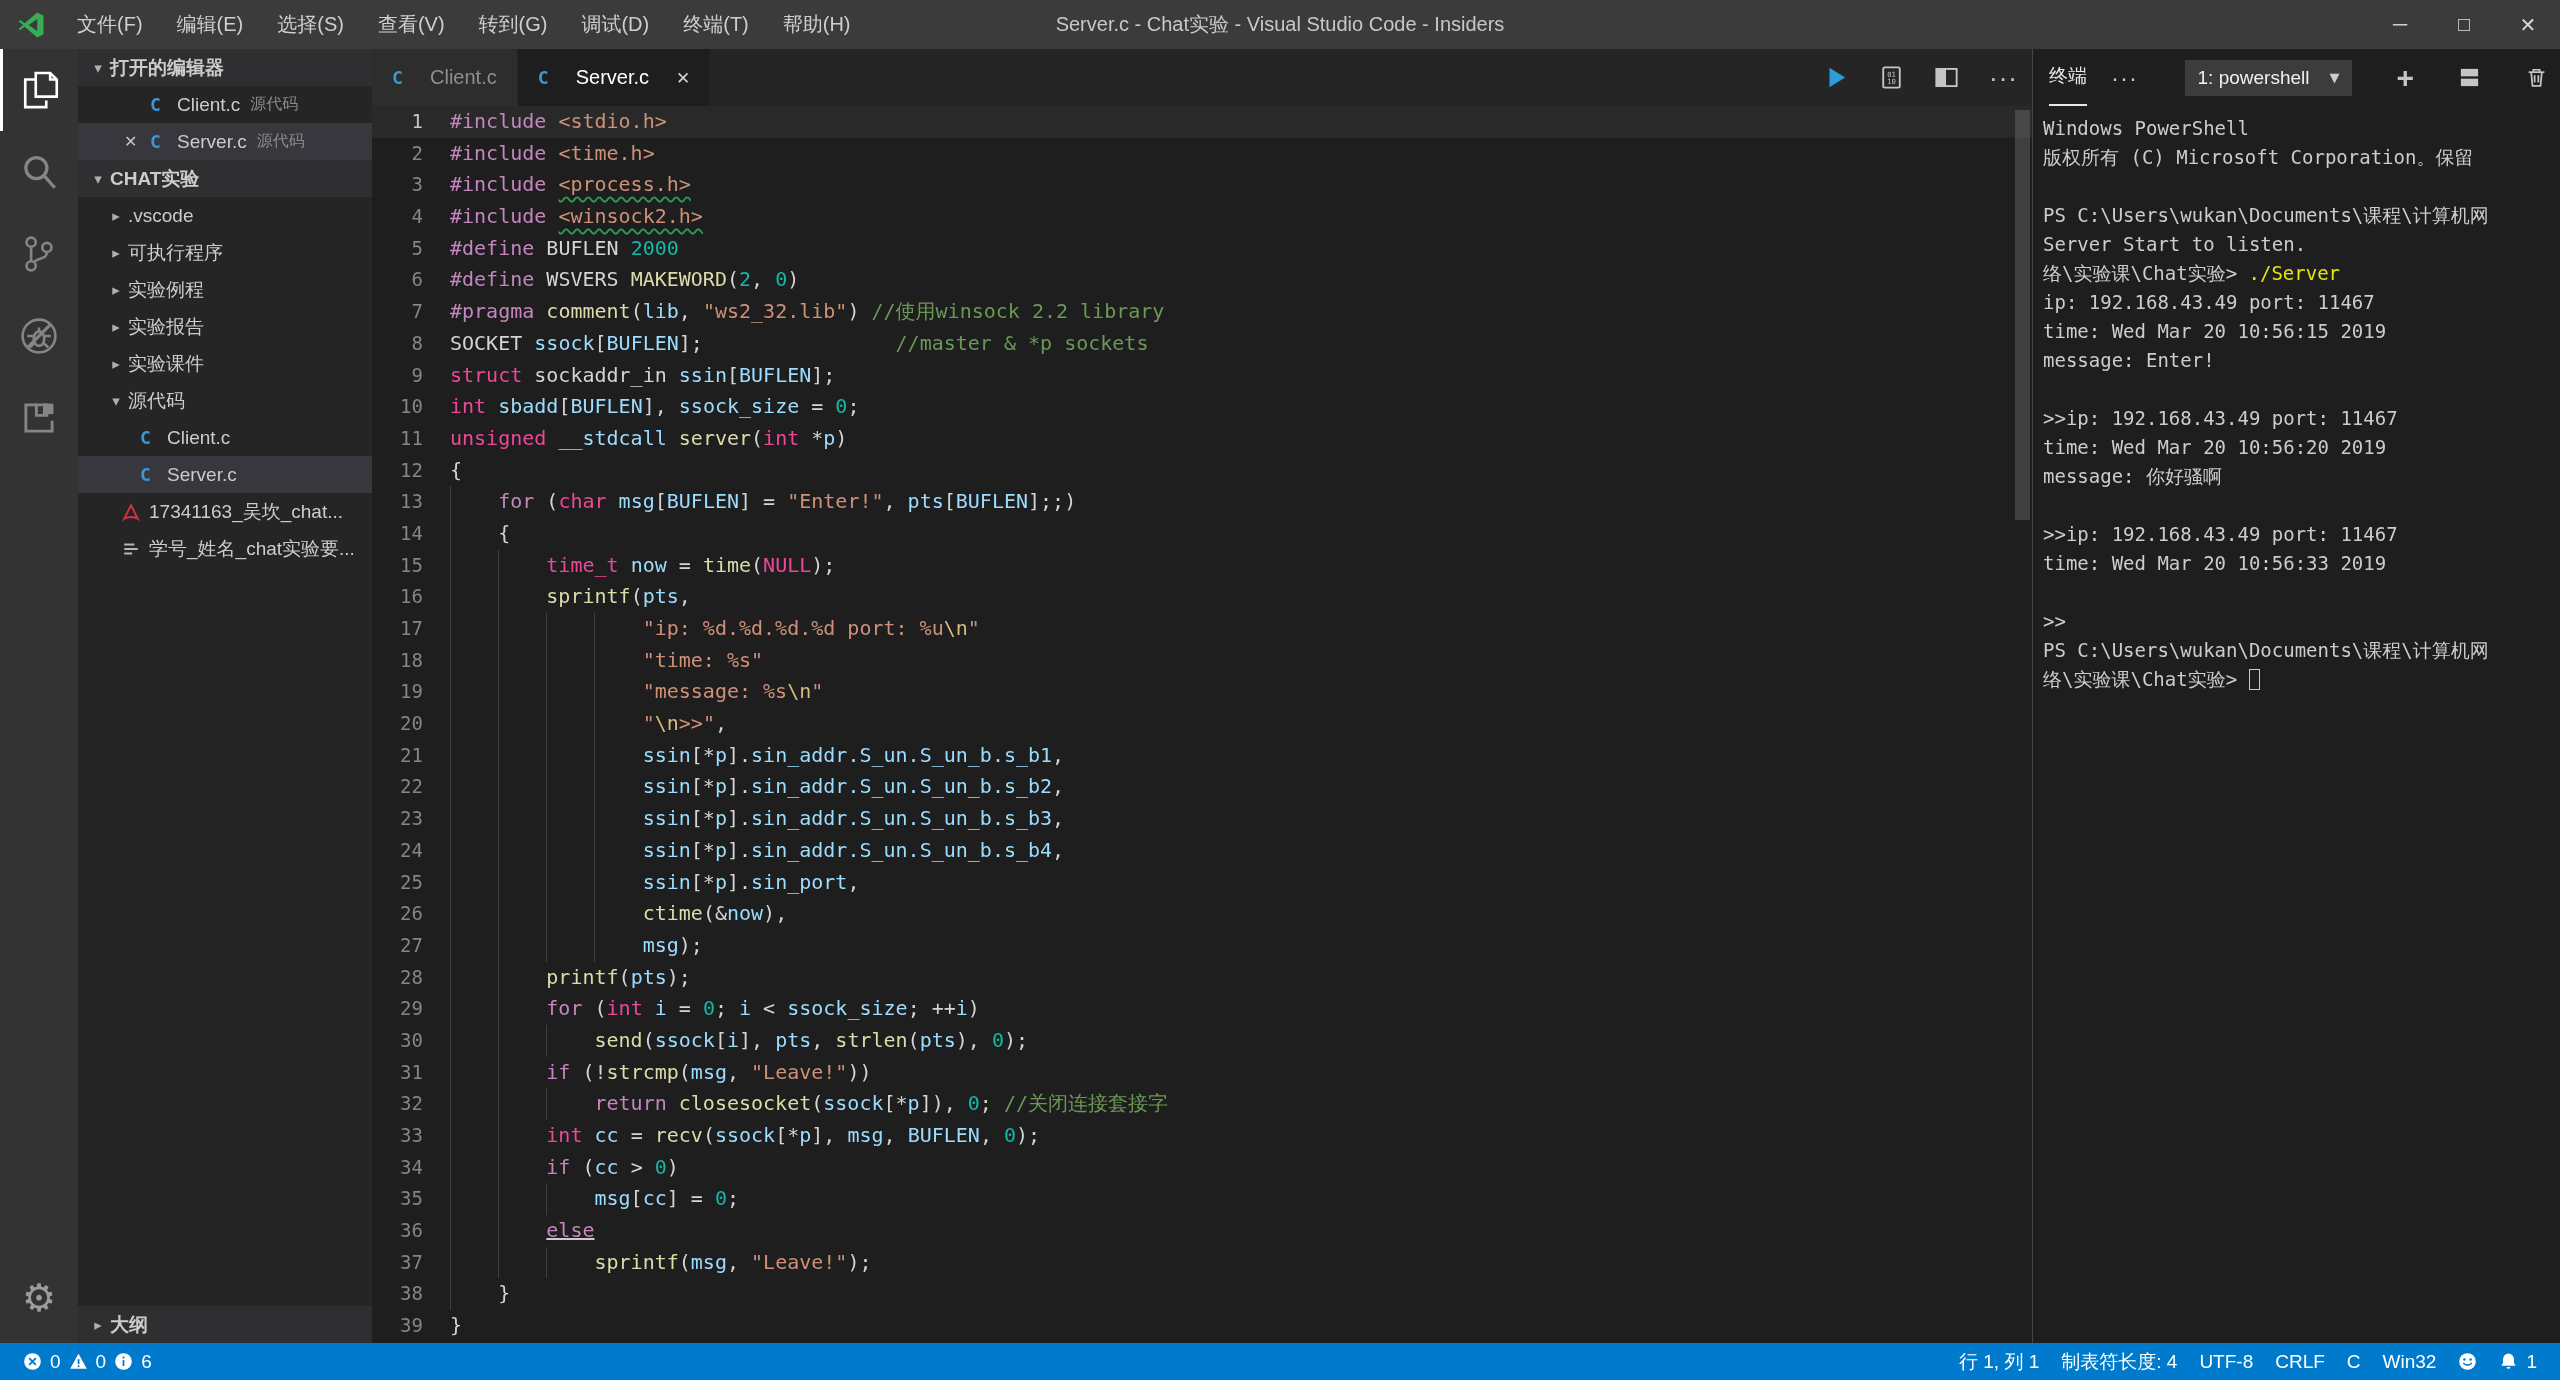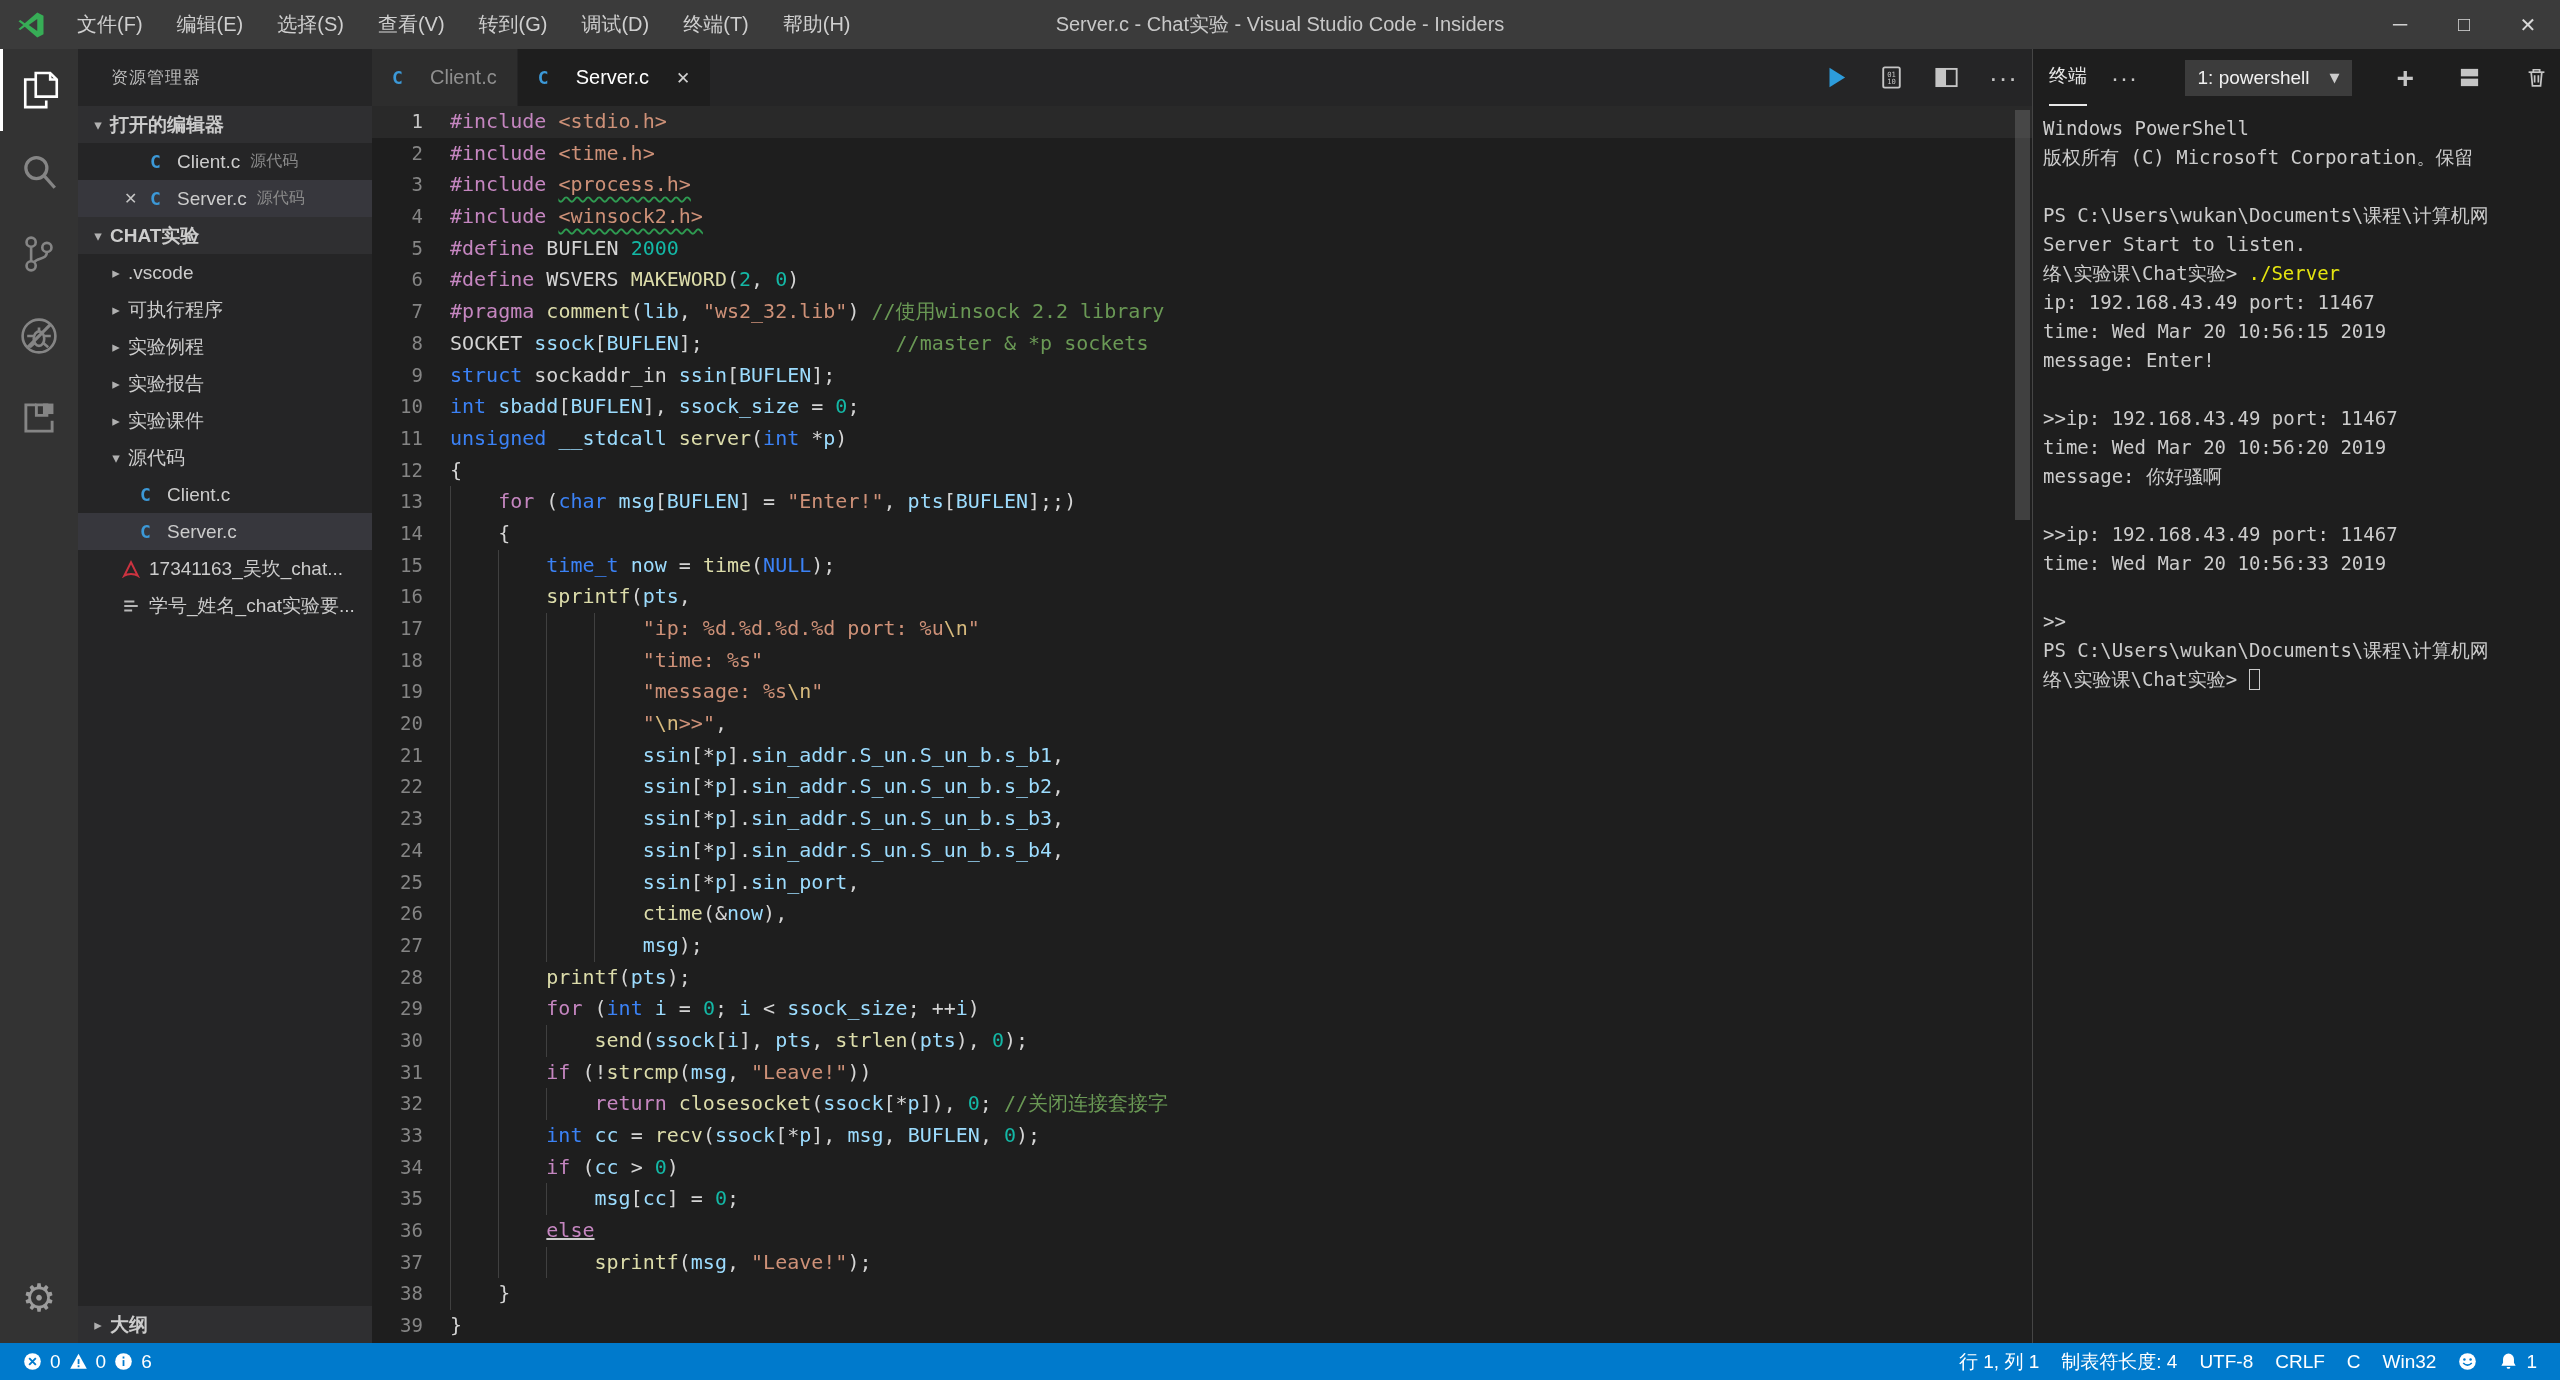"资源管理器" div { html: <div>资源管理器</div> -> none }
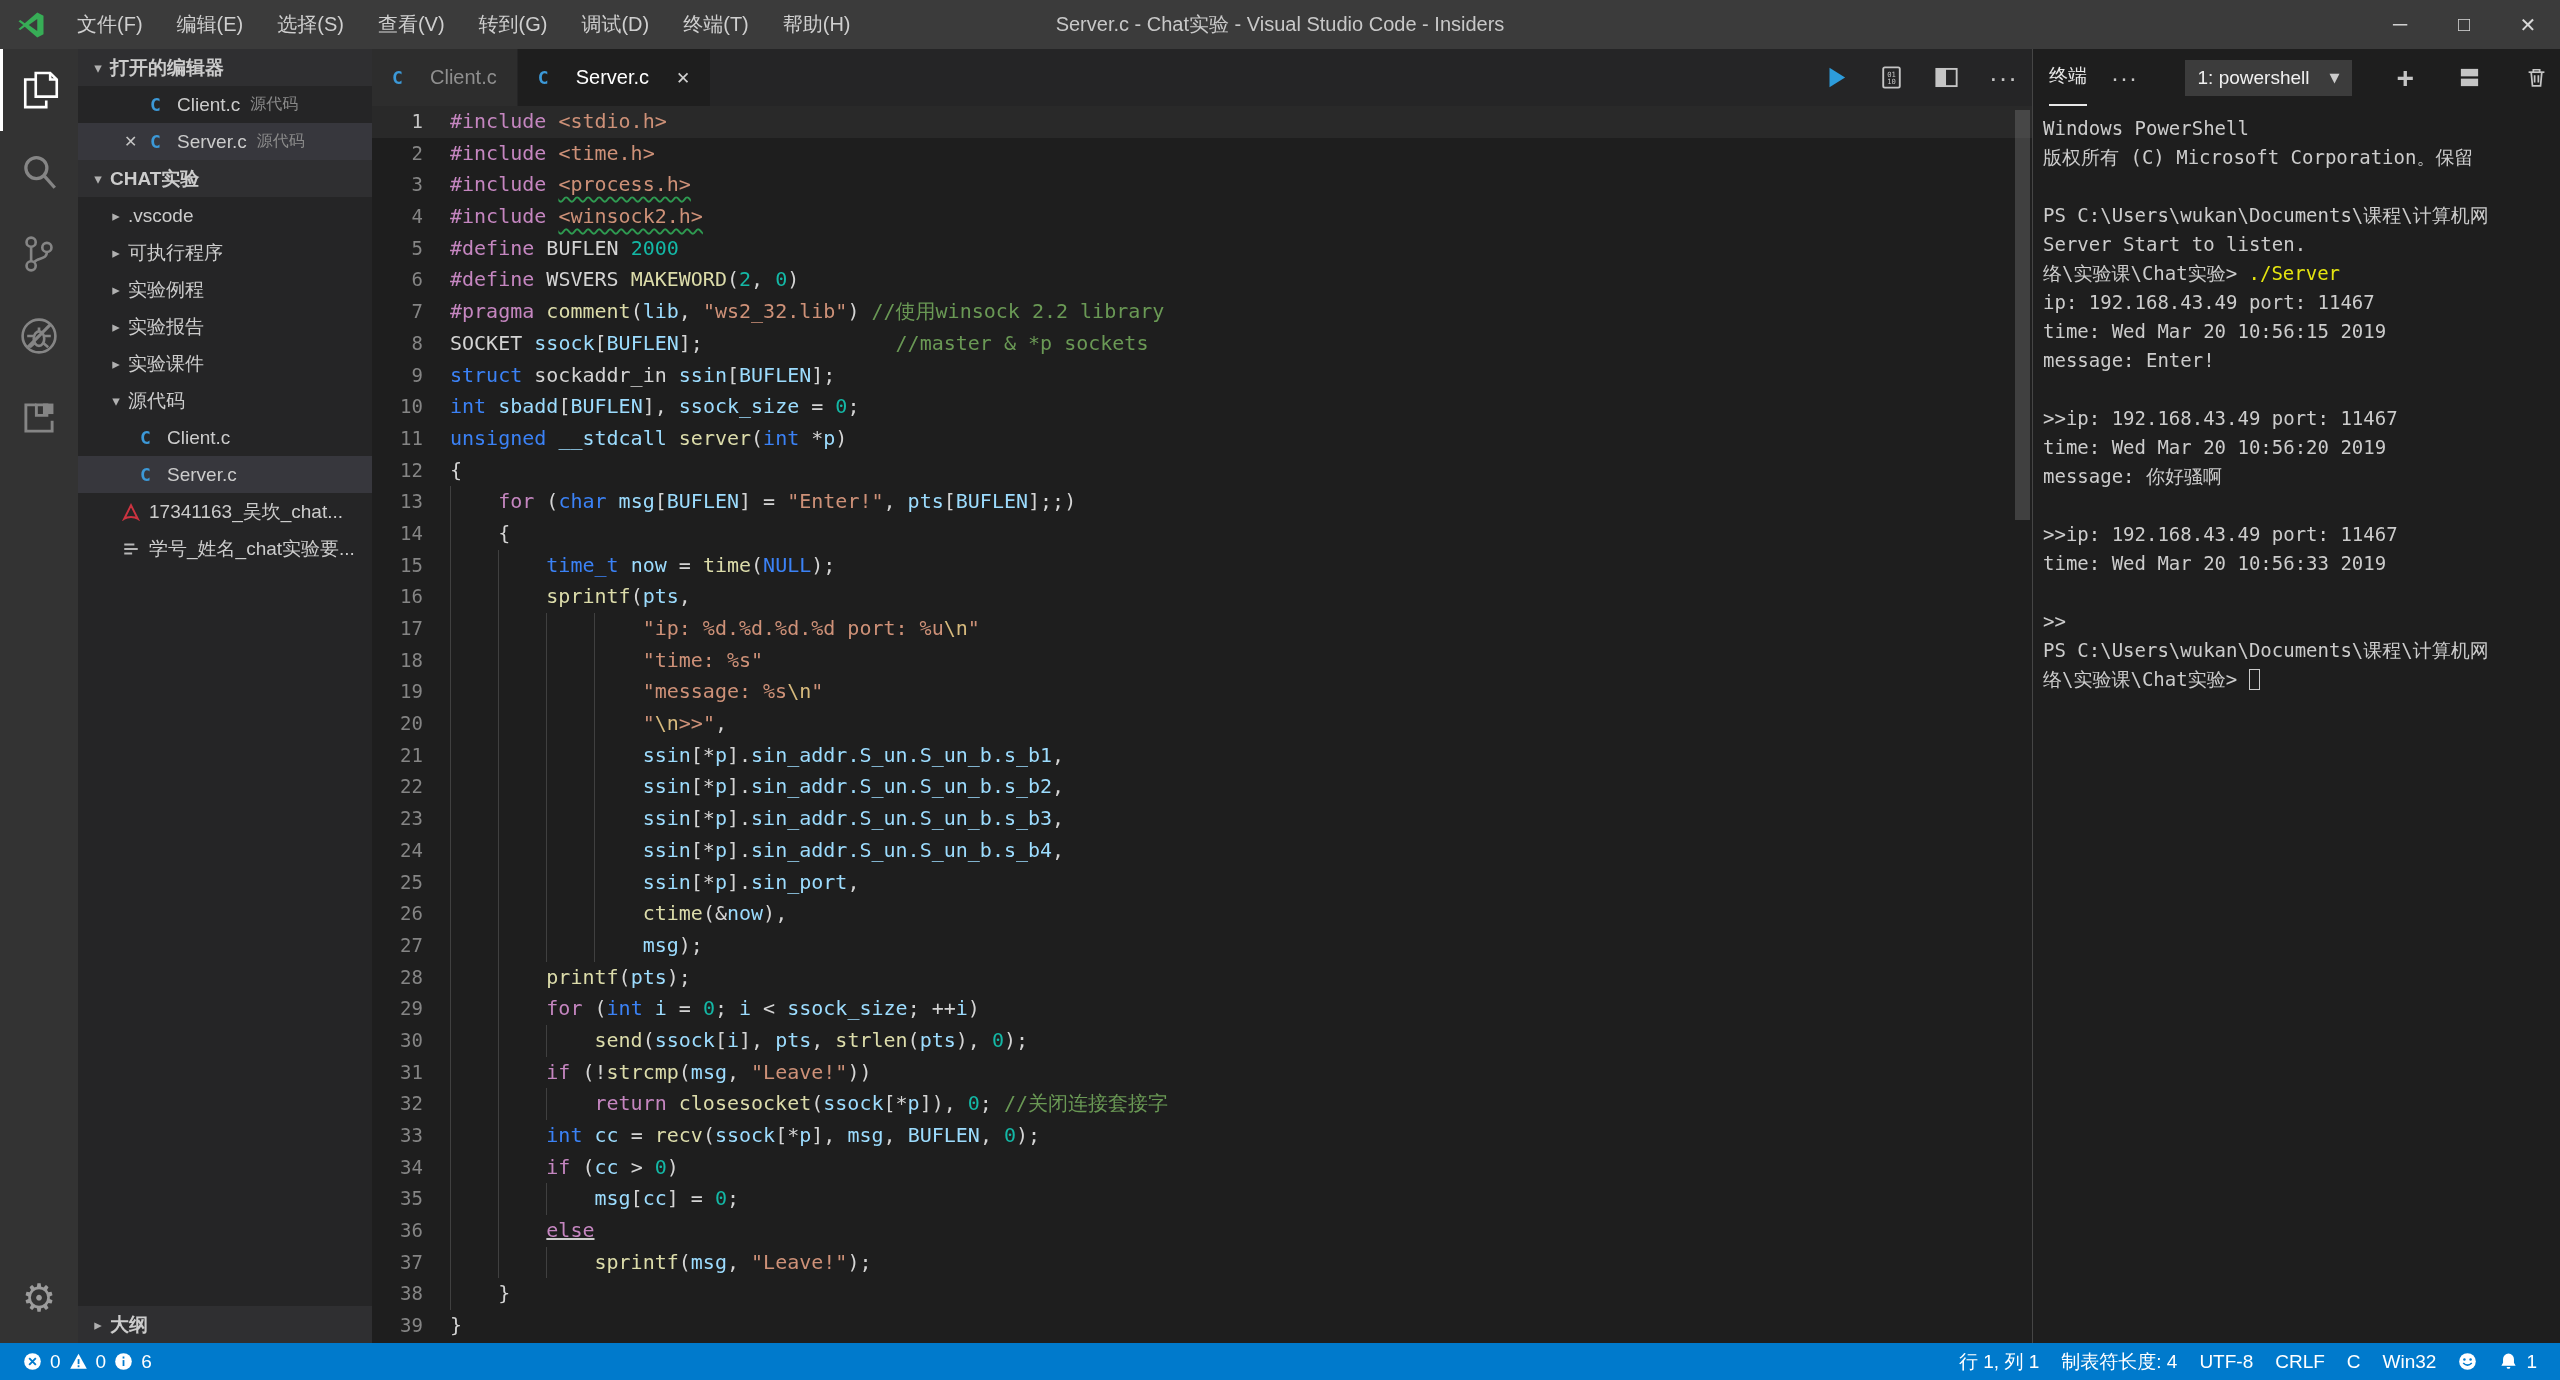"struct" .tk-t { color: #3b82f6 -> #ec4899 }
